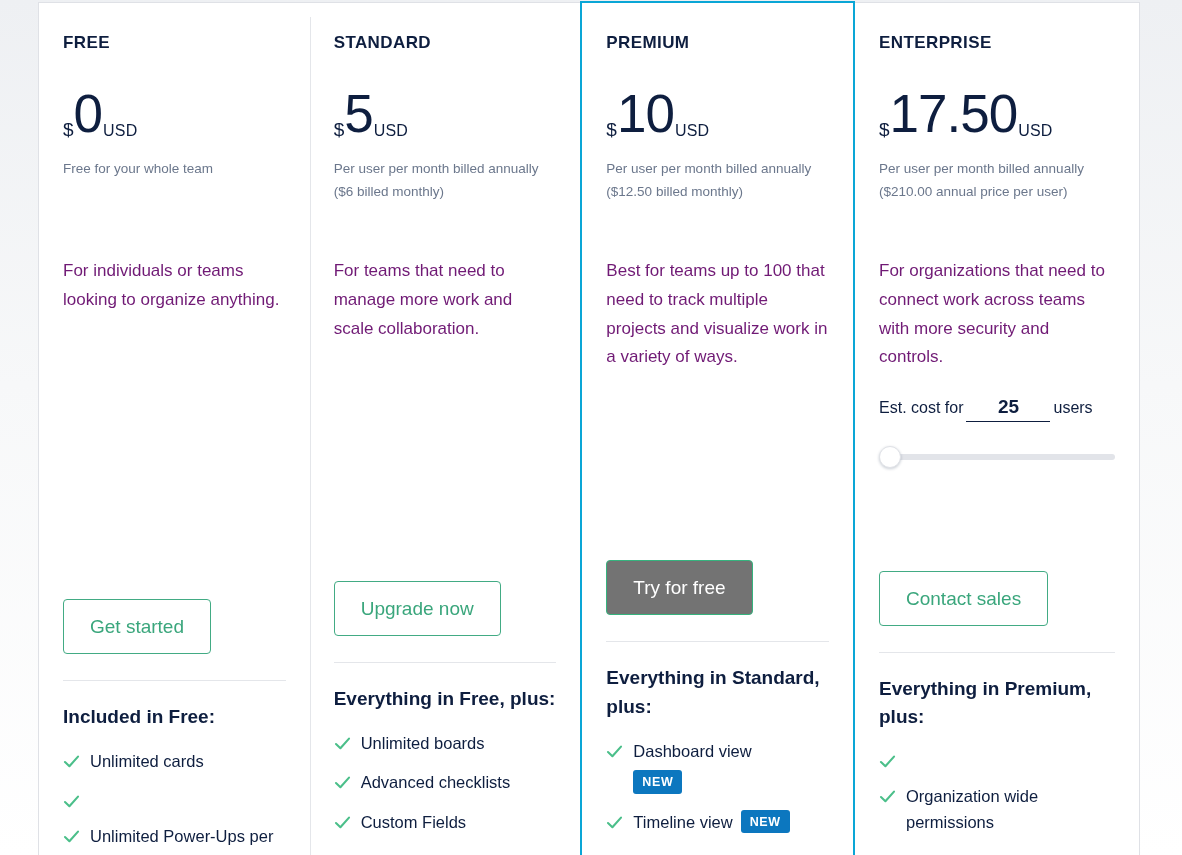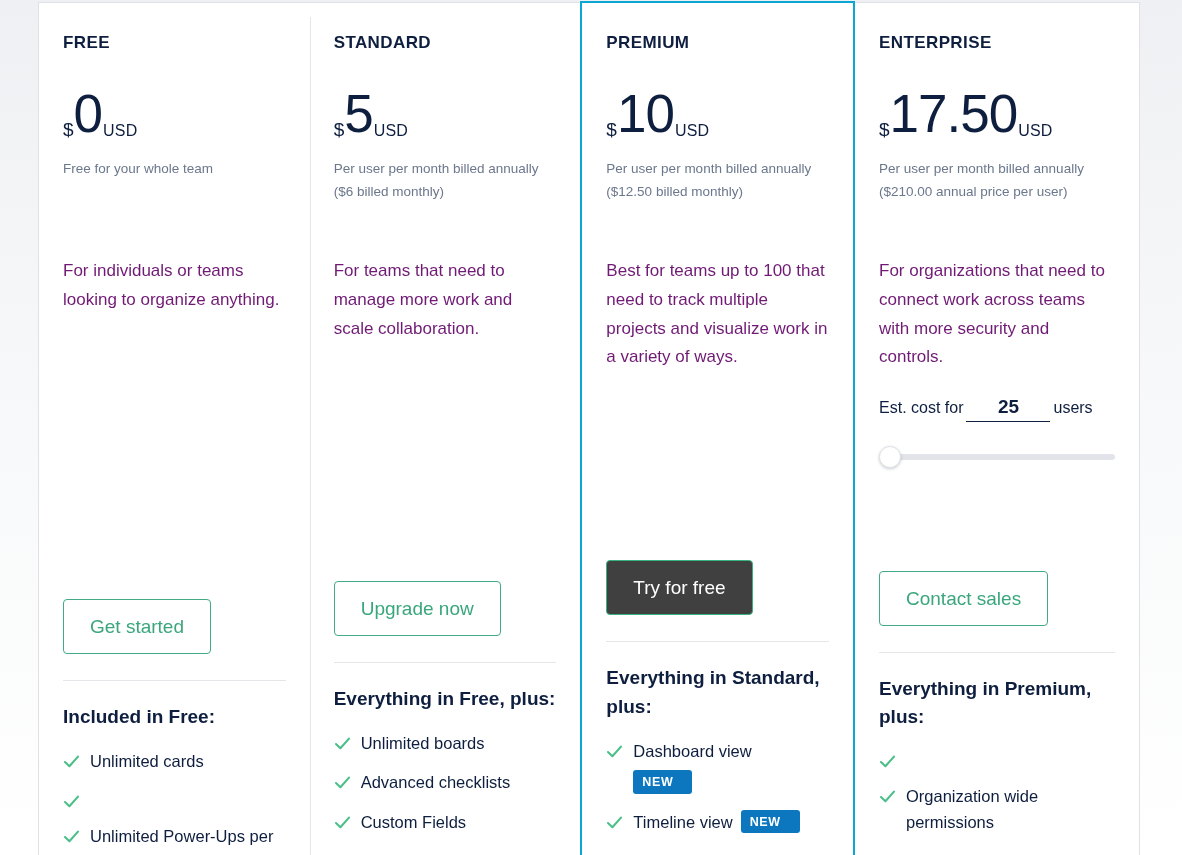"Try for free" .cta-btn.is-primary { background: #404040 -> #737373 }
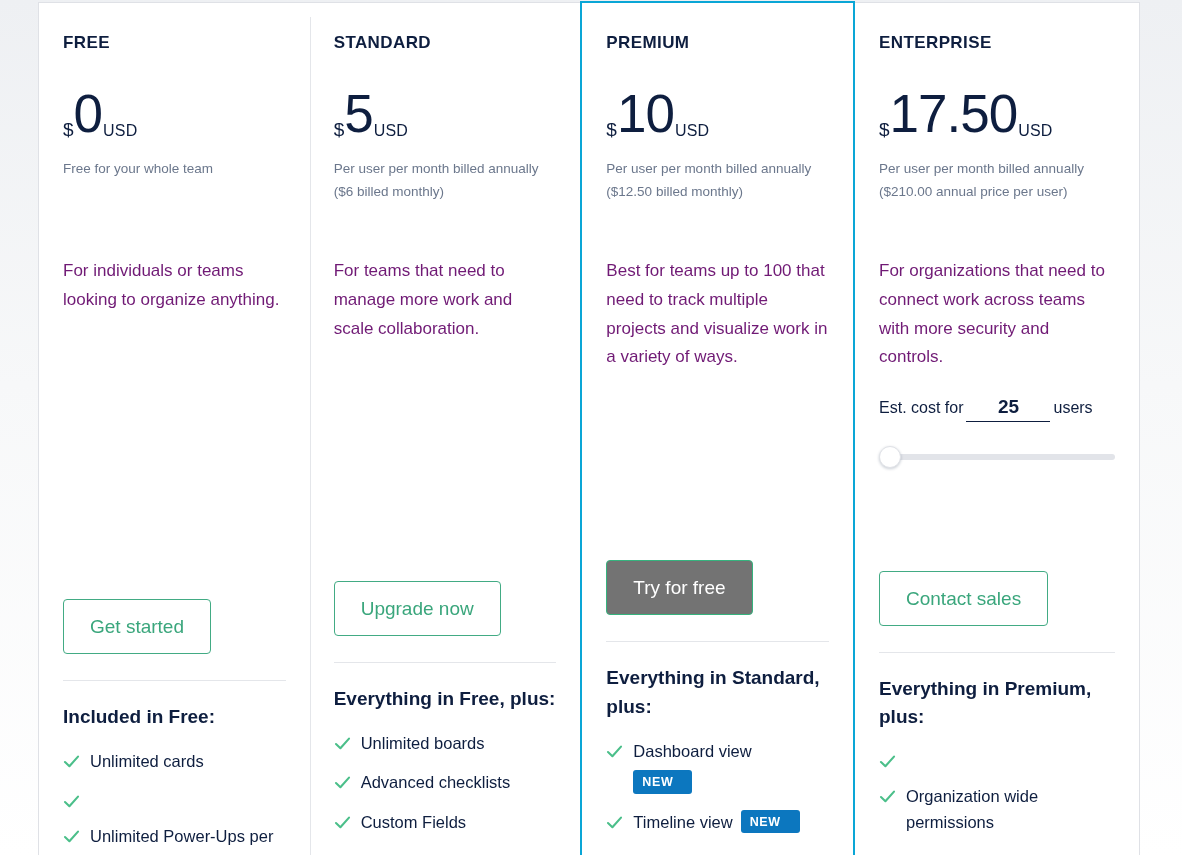"NEW" .new-badge { padding: 6px 19px 5px 9px -> 6px 9px 5px 9px }
